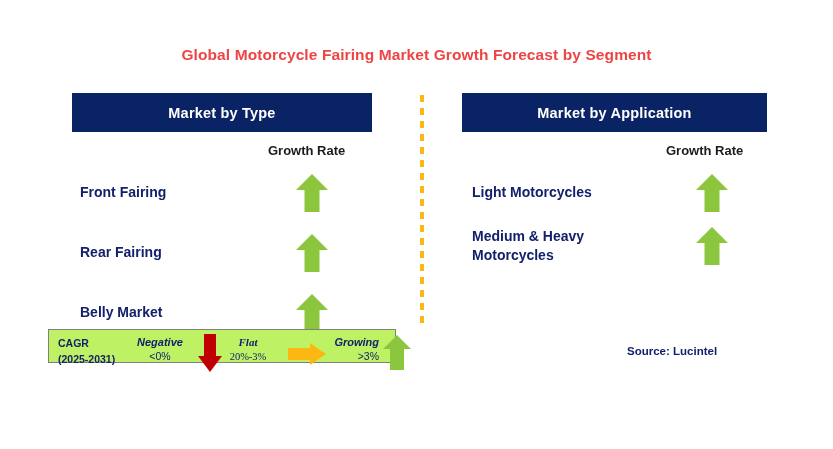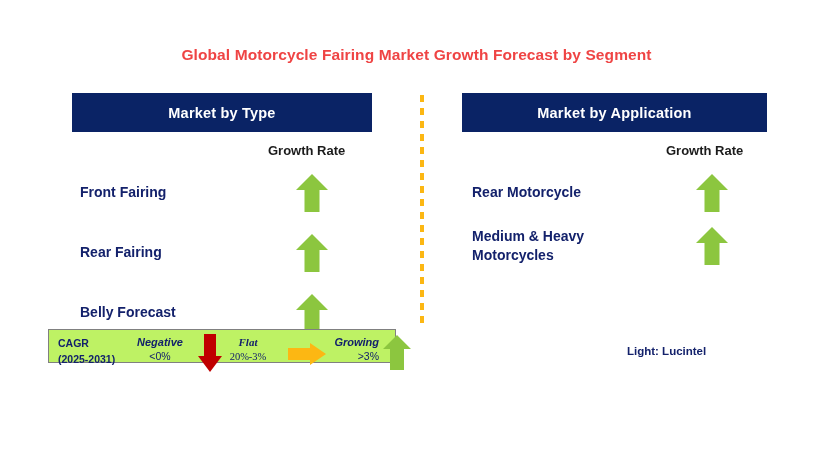"Rear Motorcycle" div.row-label { text: Rear Motorcycle -> Light Motorcycles }
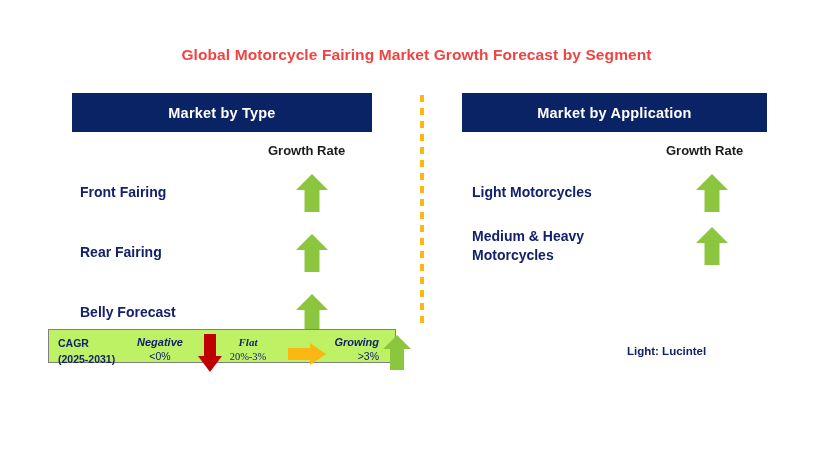"Belly Forecast" div.row-label { text: Forecast -> Market }
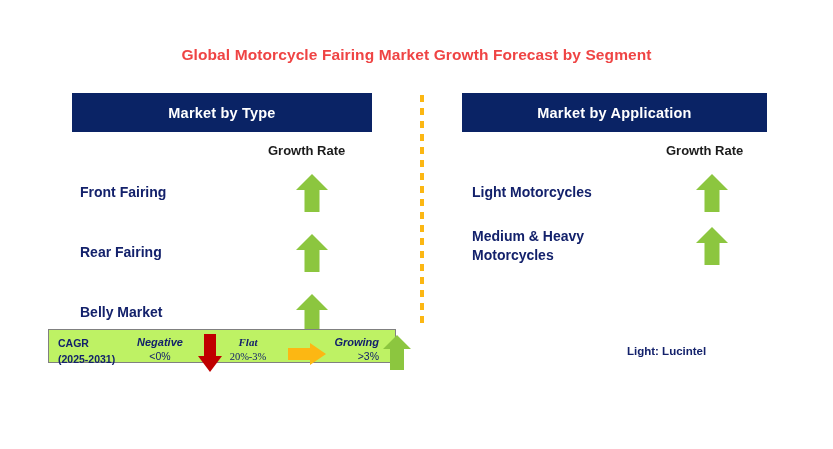"Light: Lucintel" div.source { text: Light -> Source }
